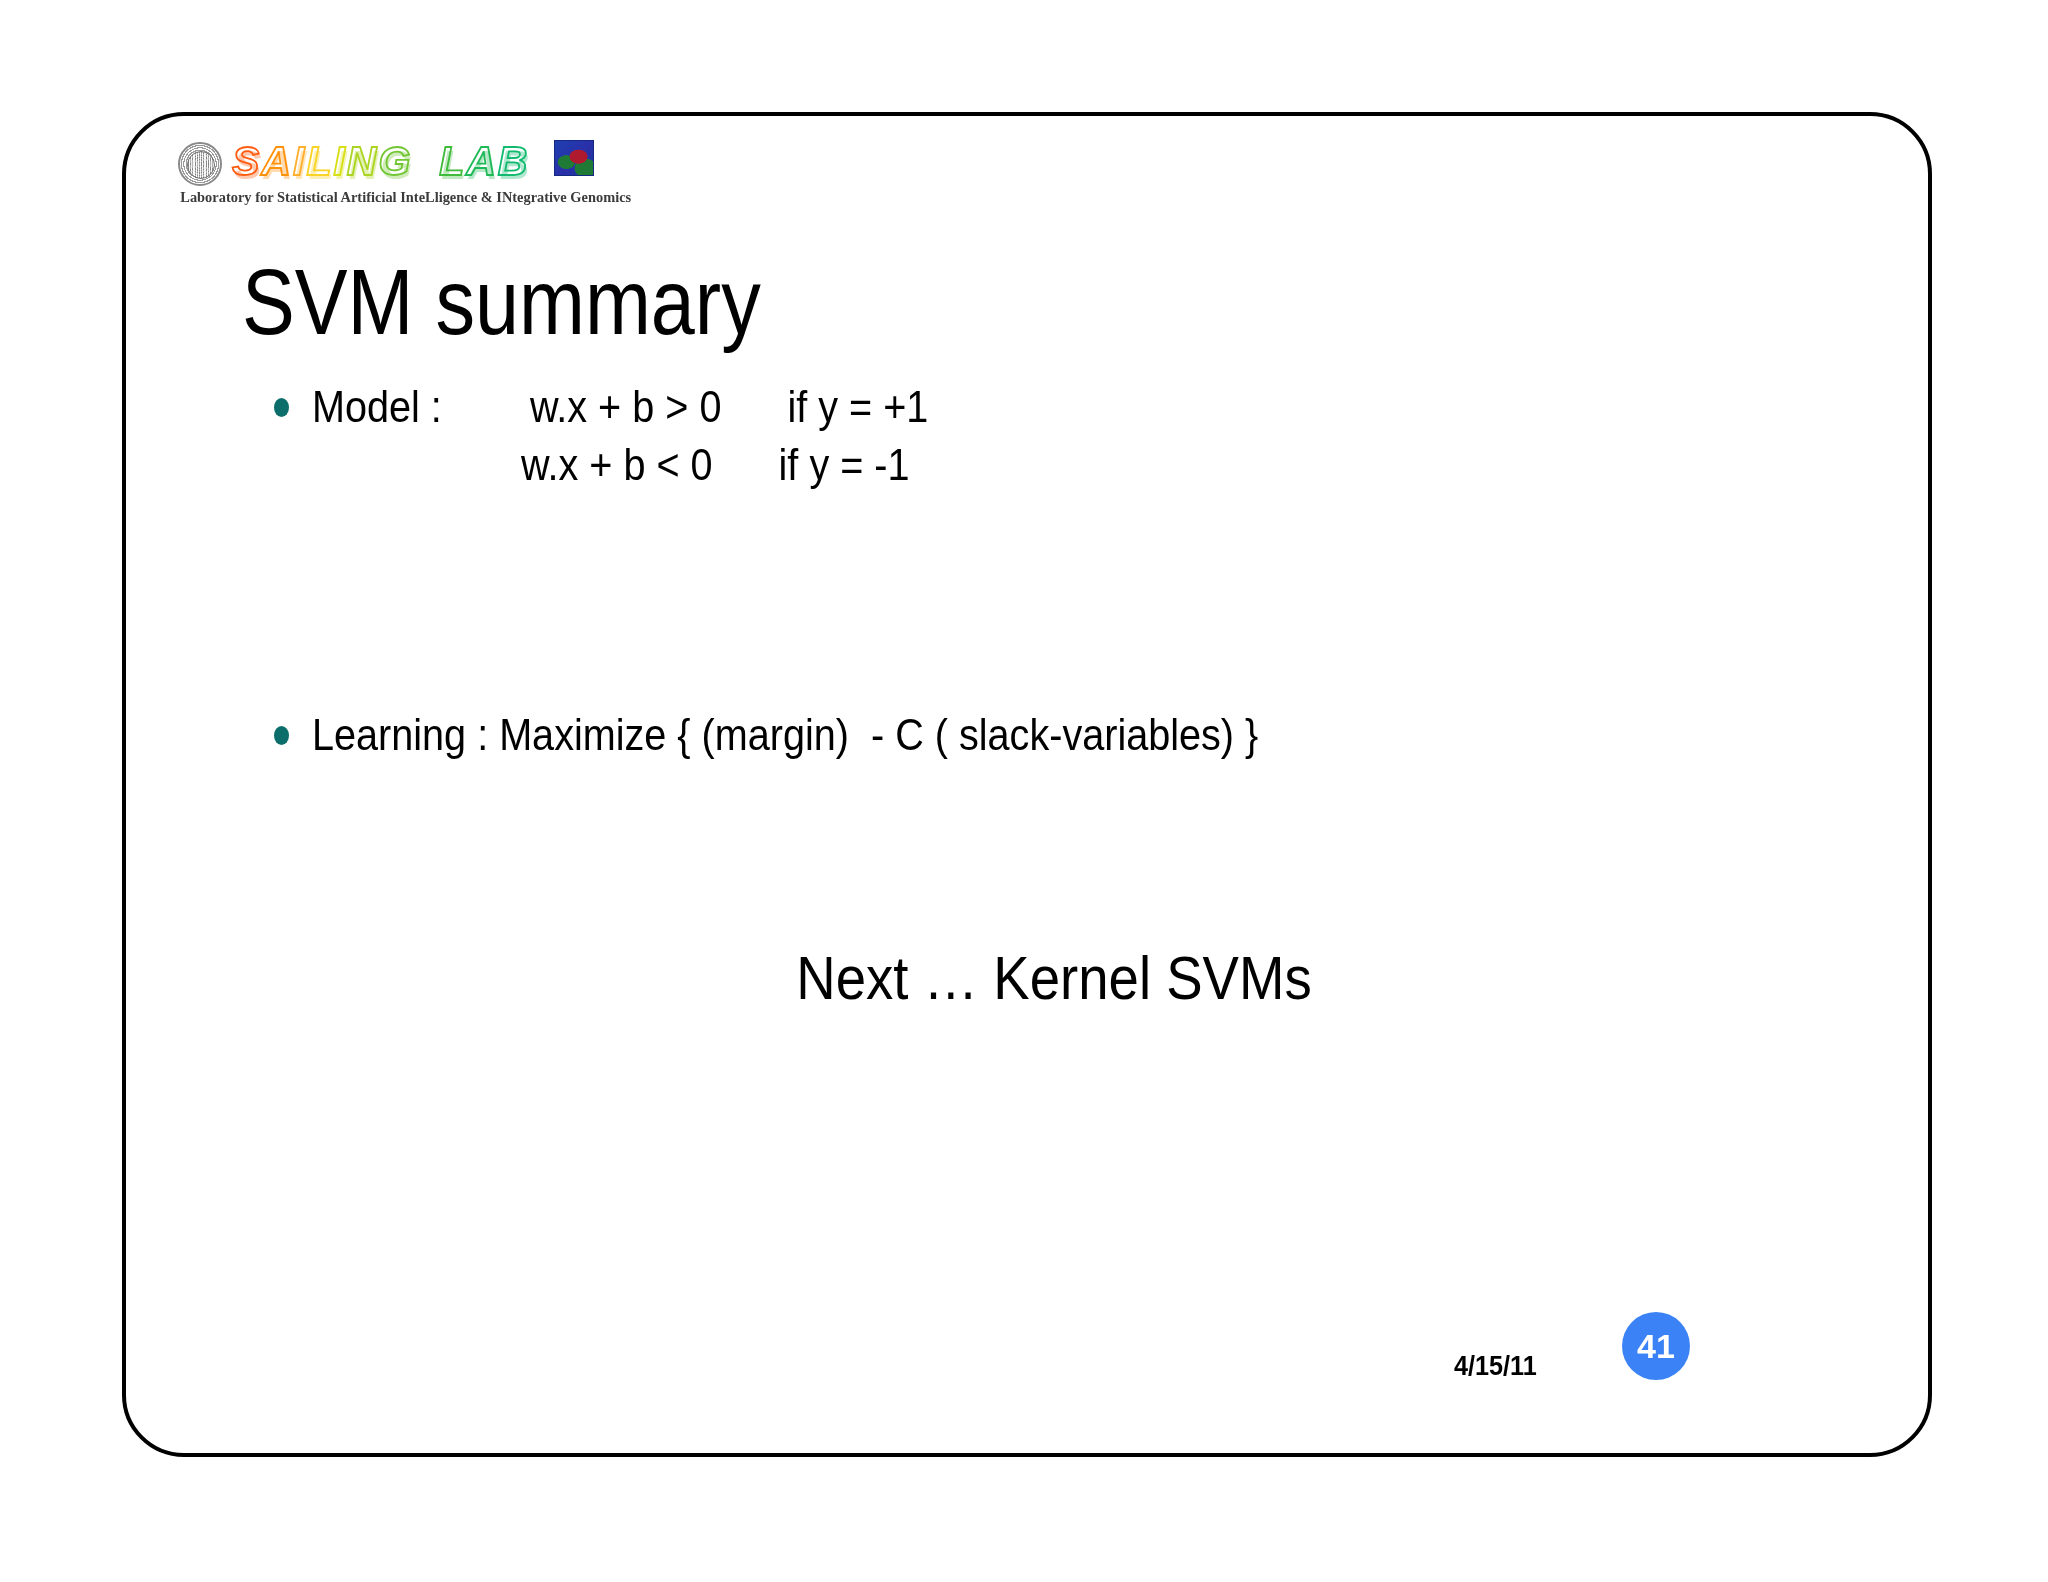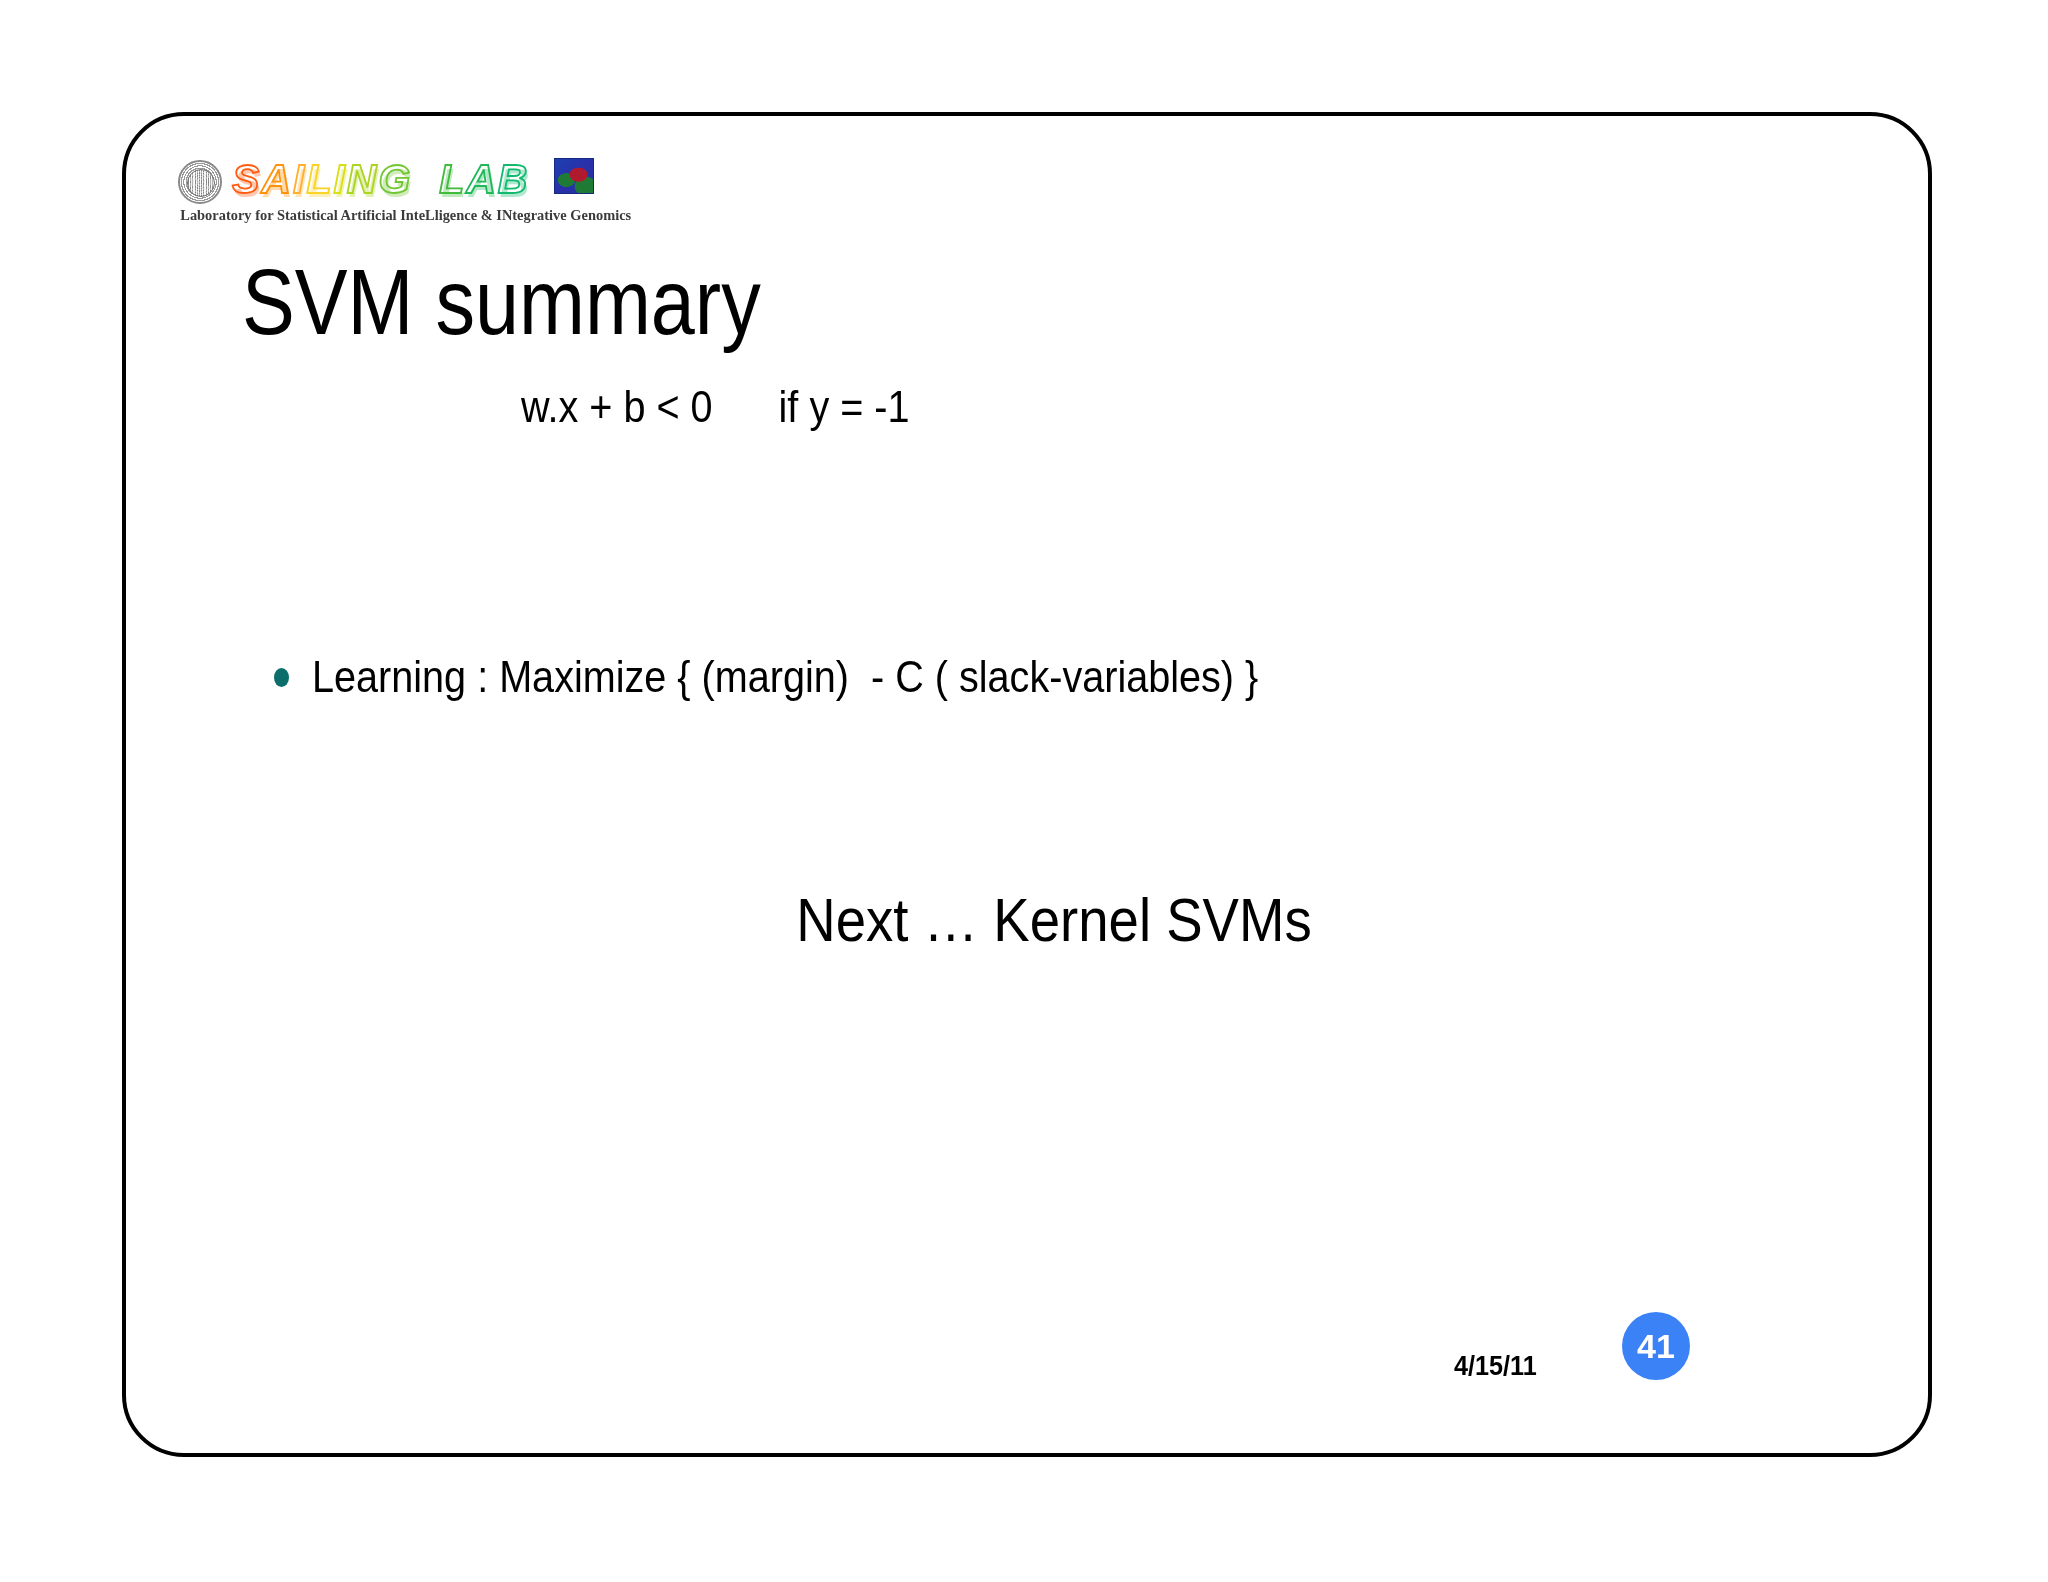"SAILING LAB" #logo-block { top: 32px -> 14px }
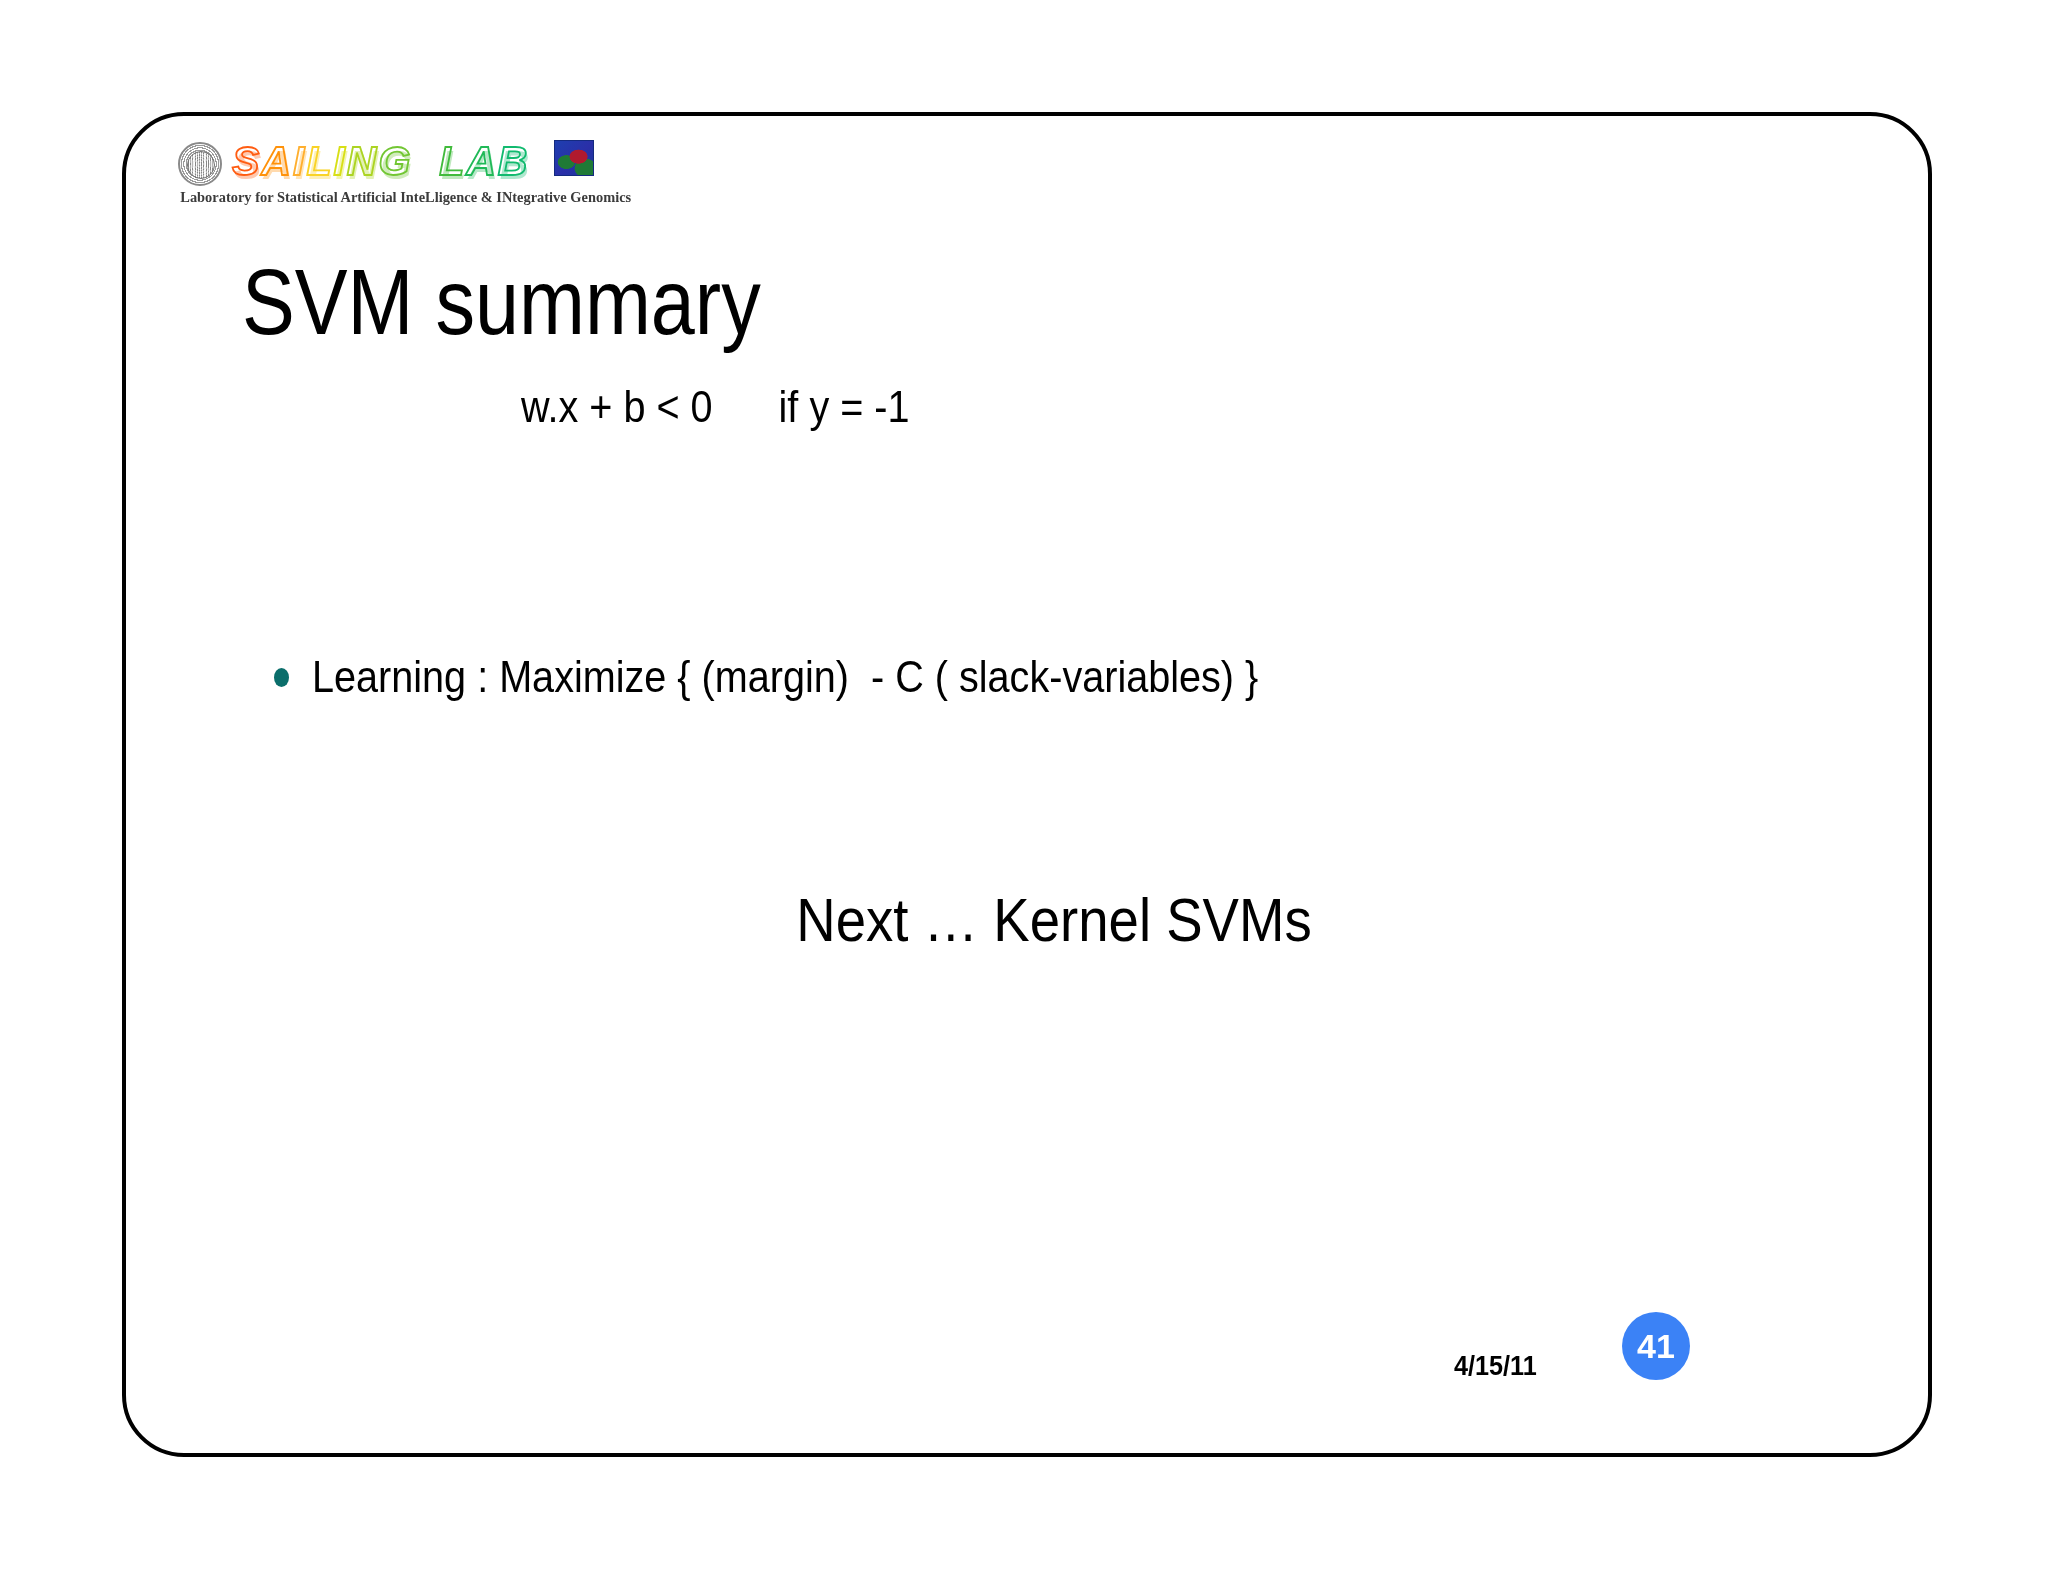"Model : w.x + b" div.bullet-row { html: none -> <div> <span></span> <span>Model : w.x + b &gt; 0 if y = +1</span> </div> }
